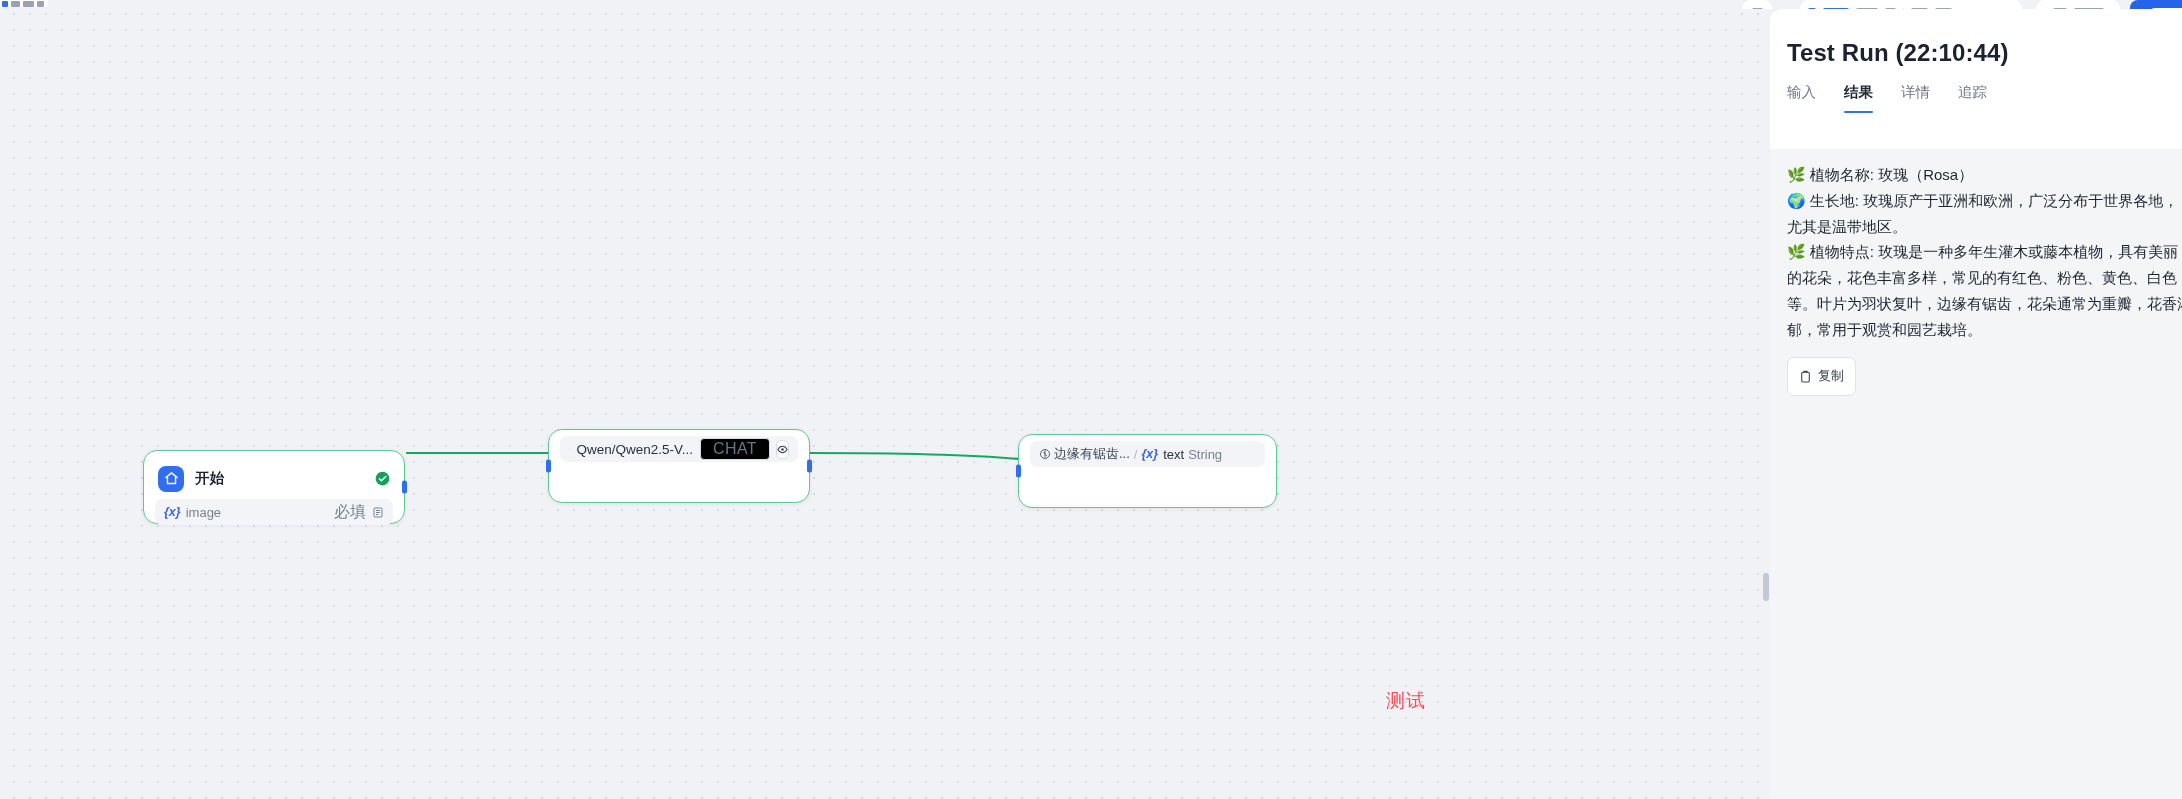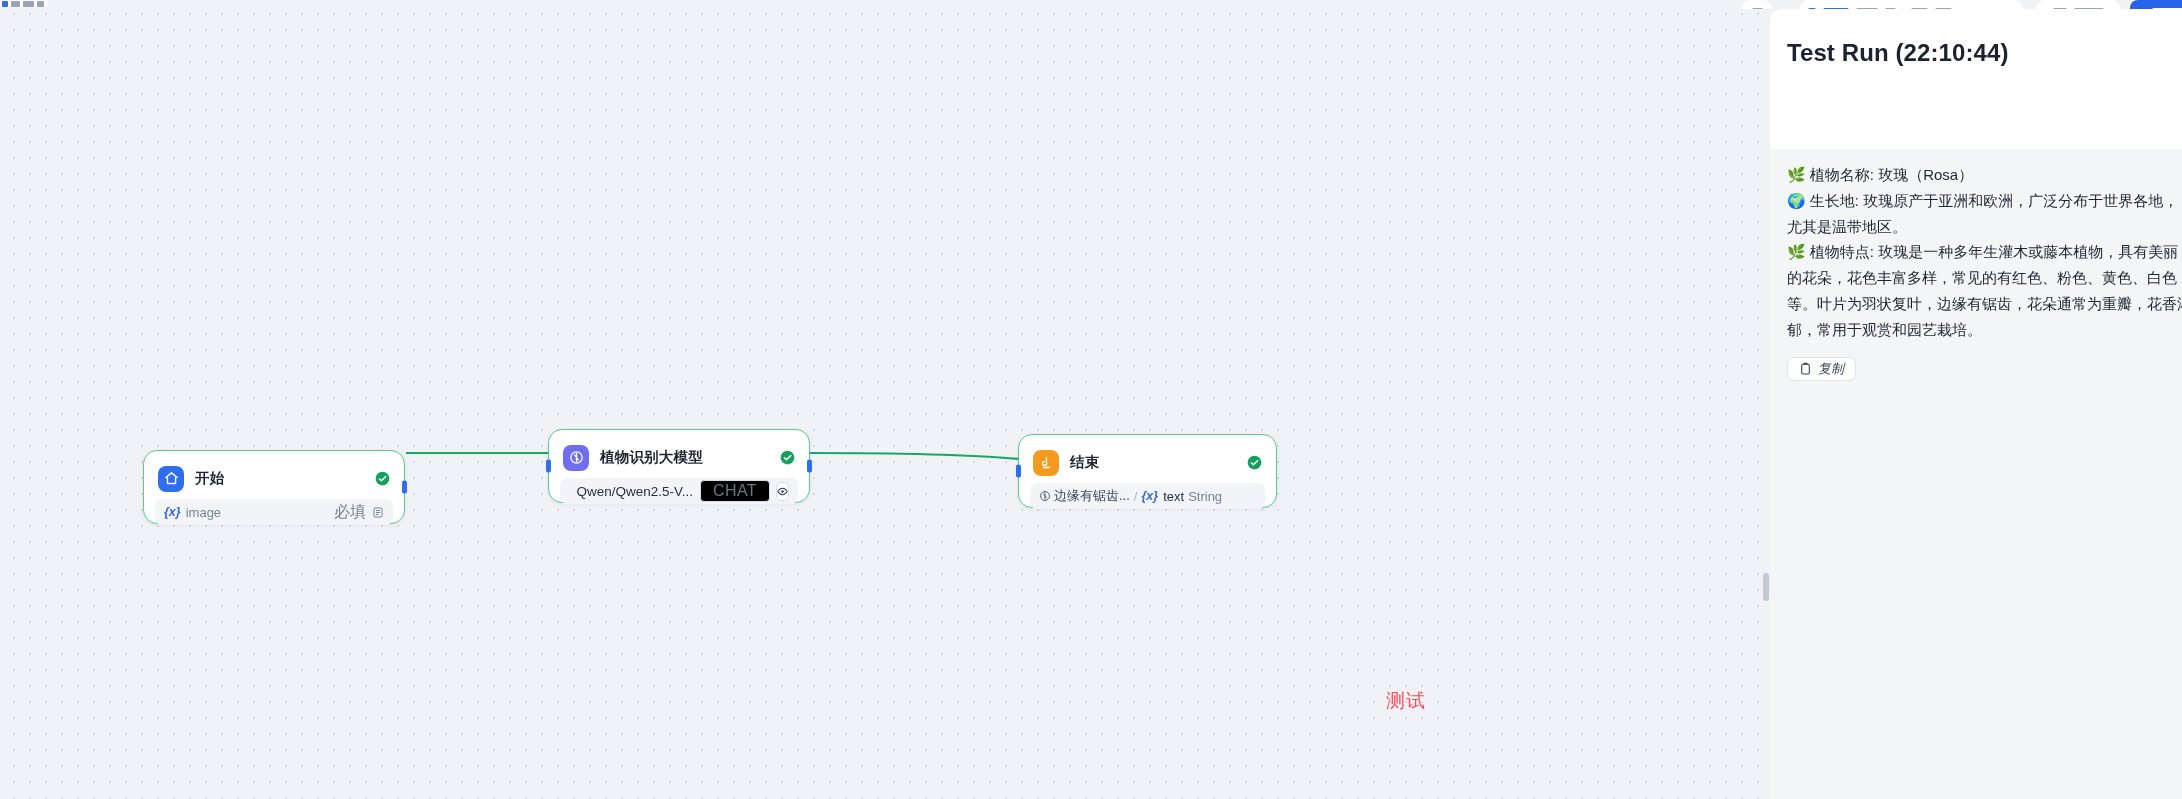"输入" div.tabs { html: none -> <div> <div>输入</div> <div>结果</div> <div>详情</div> <div>追踪</div> </div> }
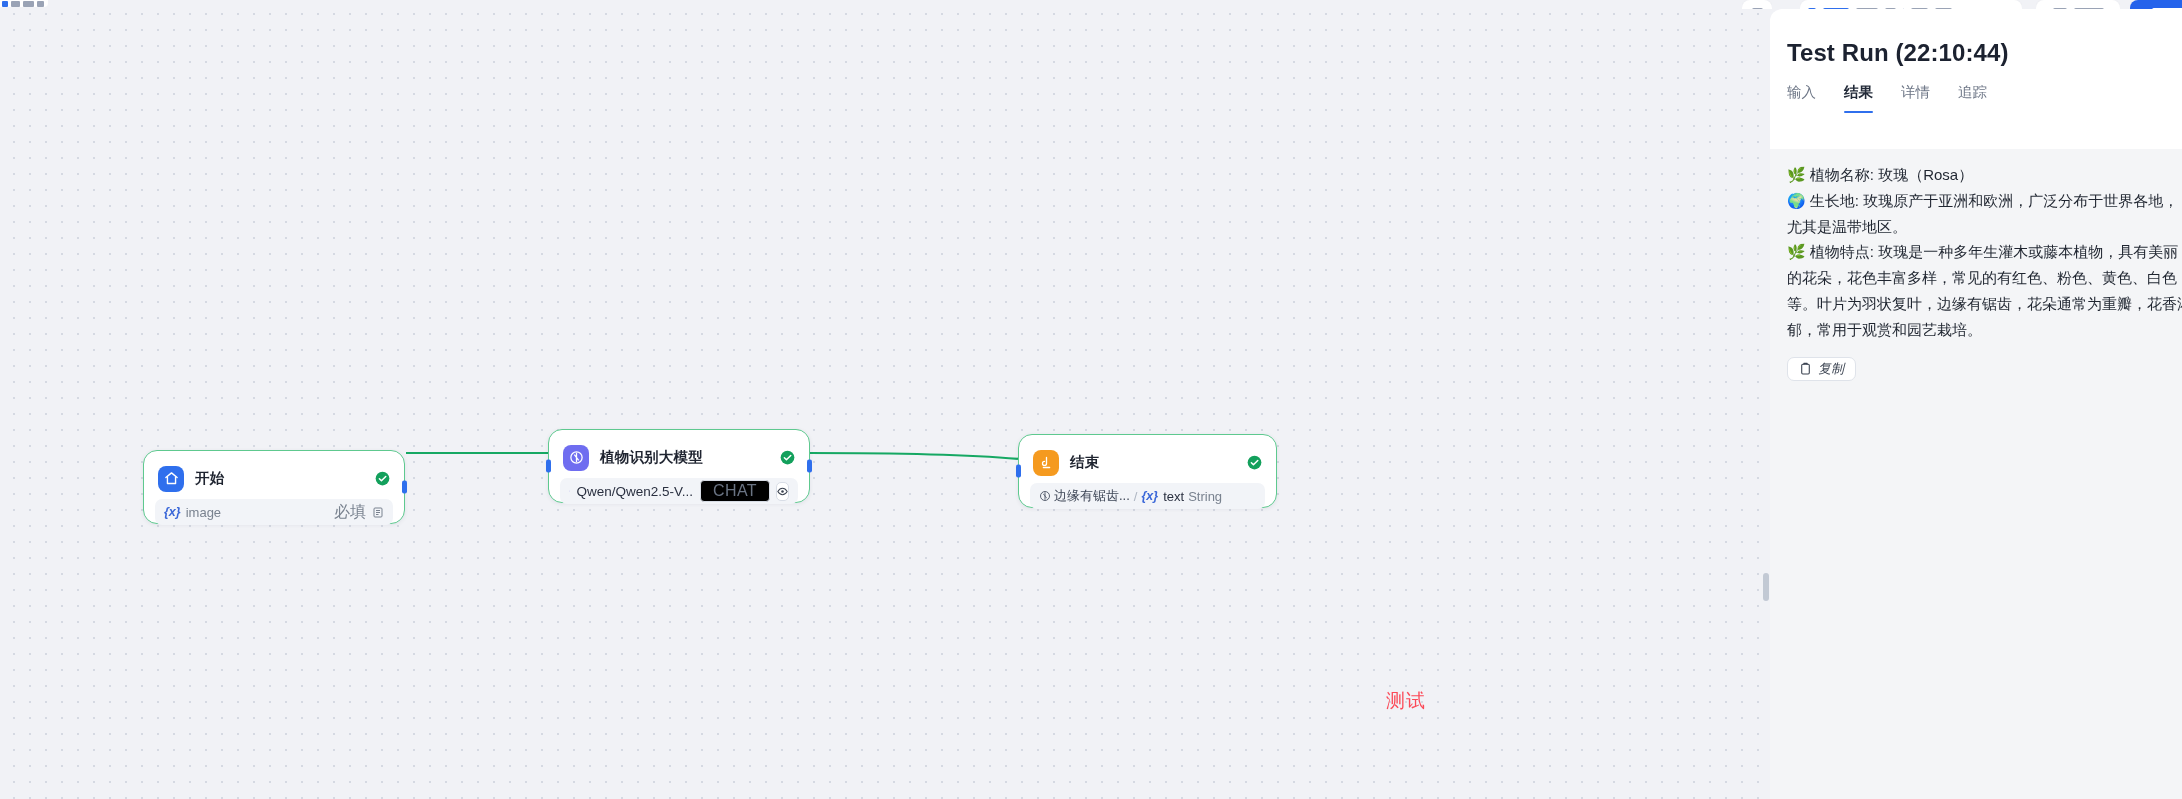"复制" .copy-btn { font-style: italic -> none; height: 24px -> 39px }
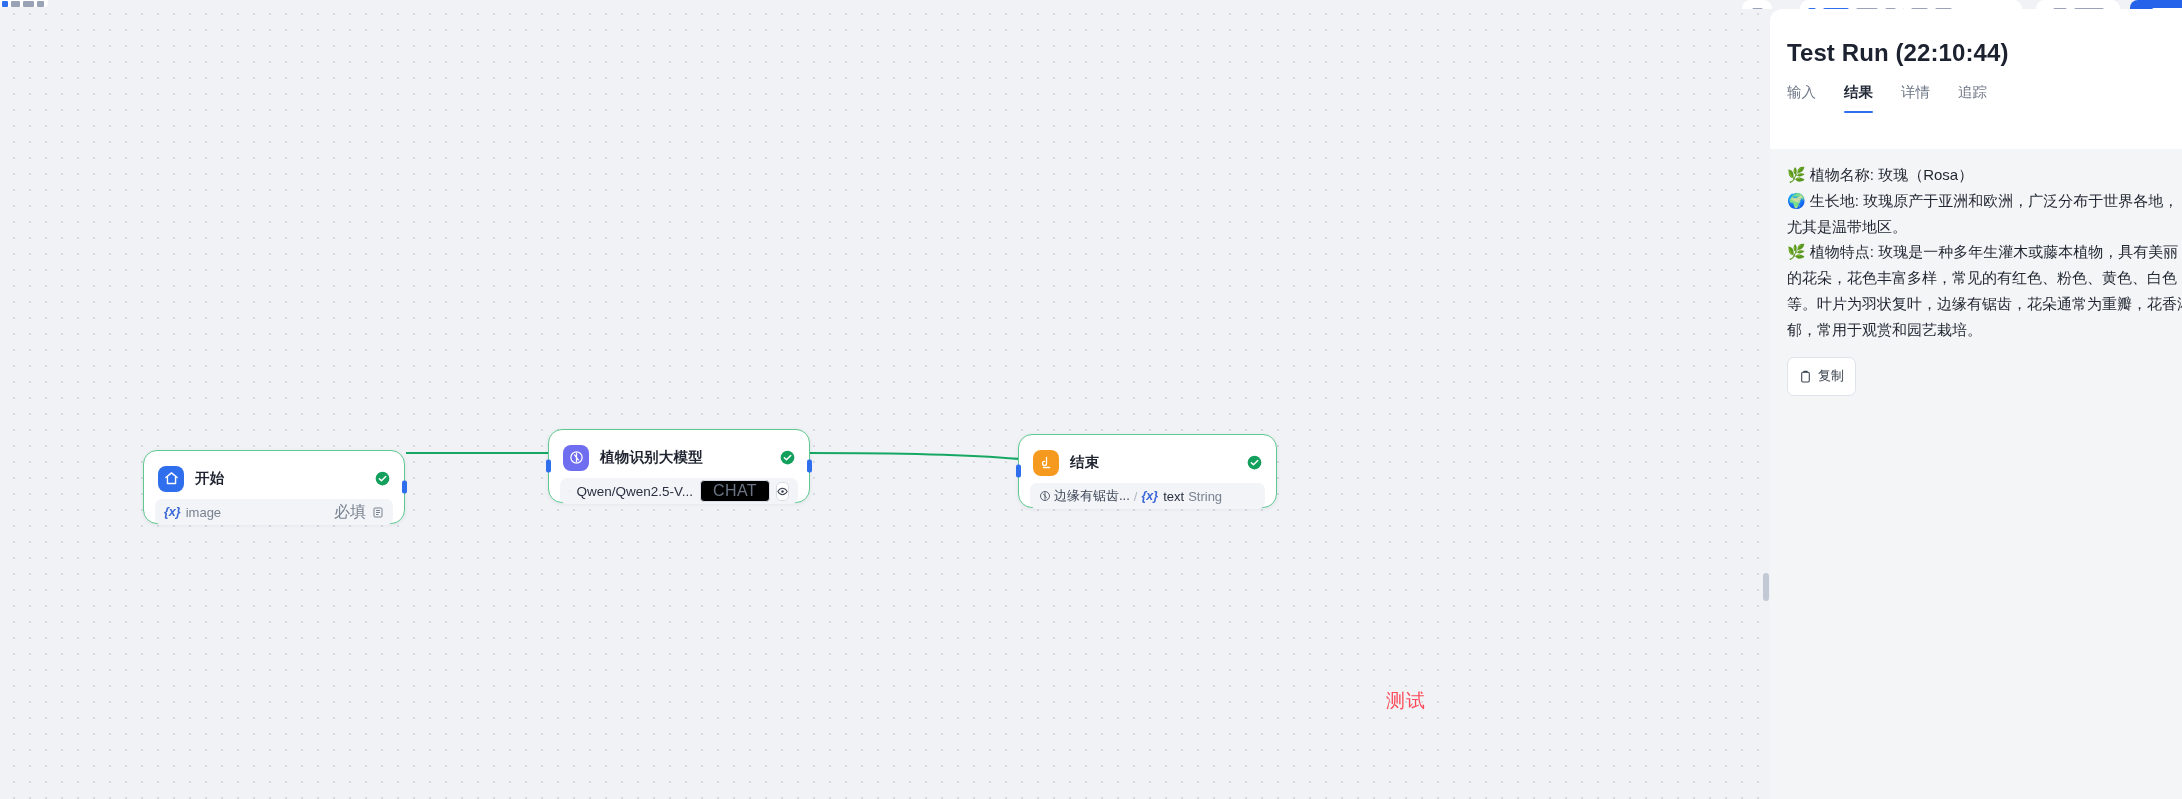"植物识别大模型" div.node-hd { html: <div> <div> <svg> <circle></circle> <path></path> </svg> </div> <div>植物识别大模型</div> <svg> <circle></circle> <path></path> </svg> </div> -> none }
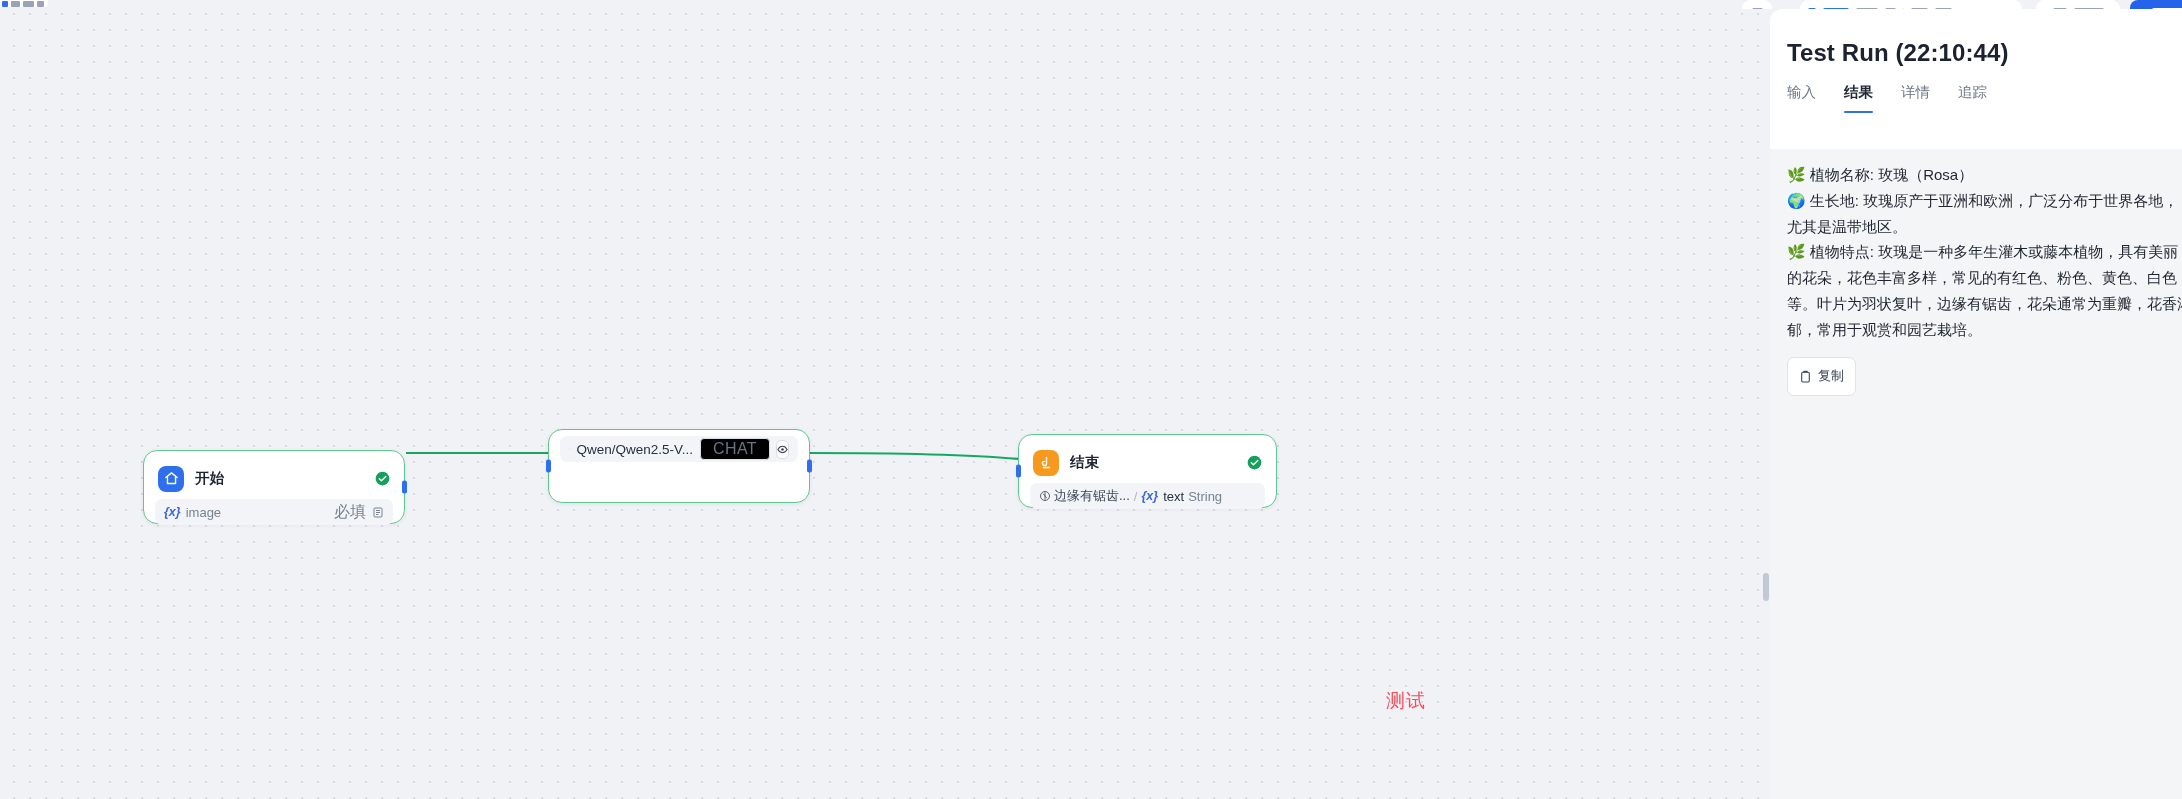"结束" div.node-hd { html: <div> <div> <svg> <path></path> <path></path> </svg> </div> <div>结束</div> <svg> <circle></circle> <path></path> </svg> </div> -> none }
